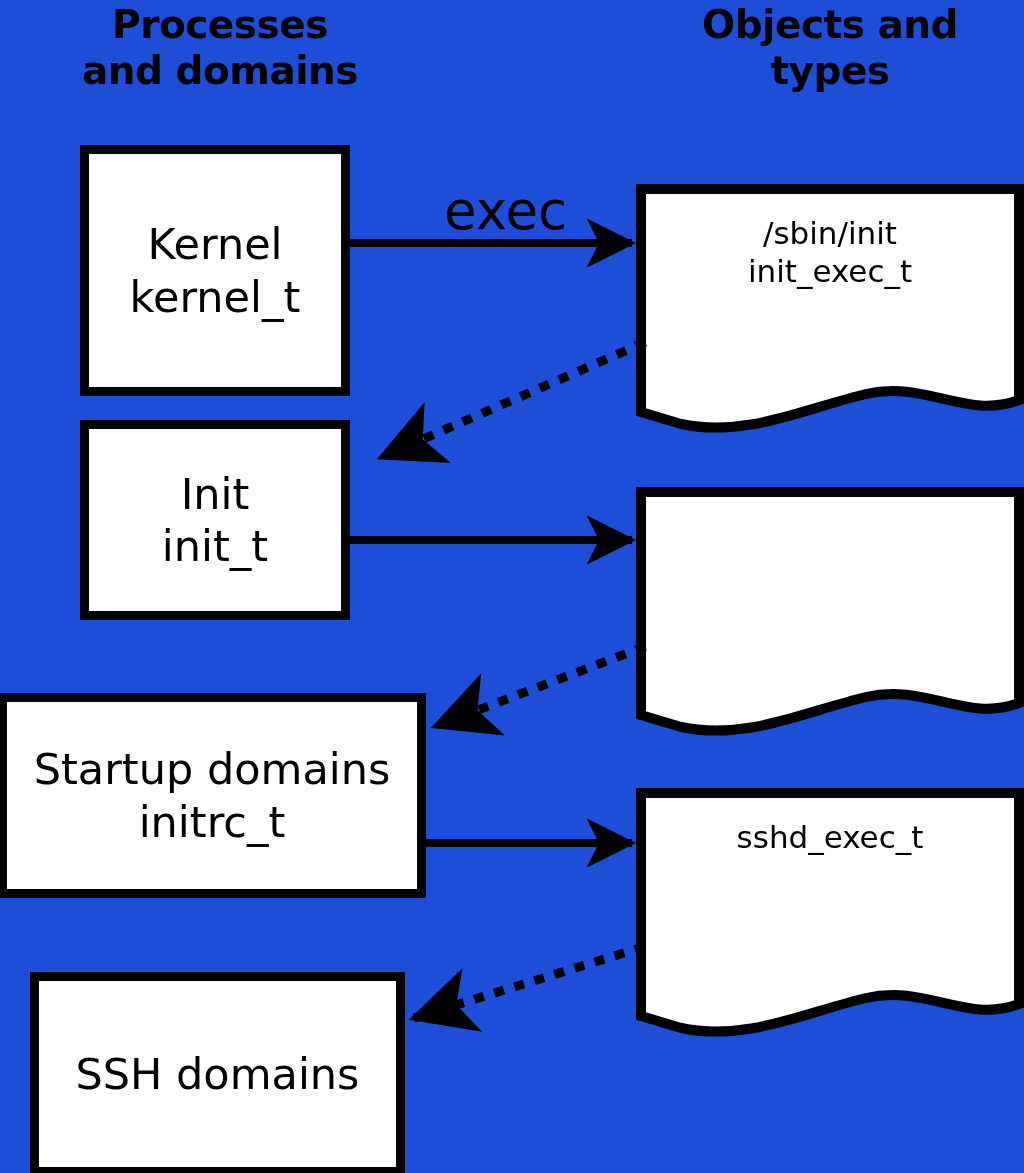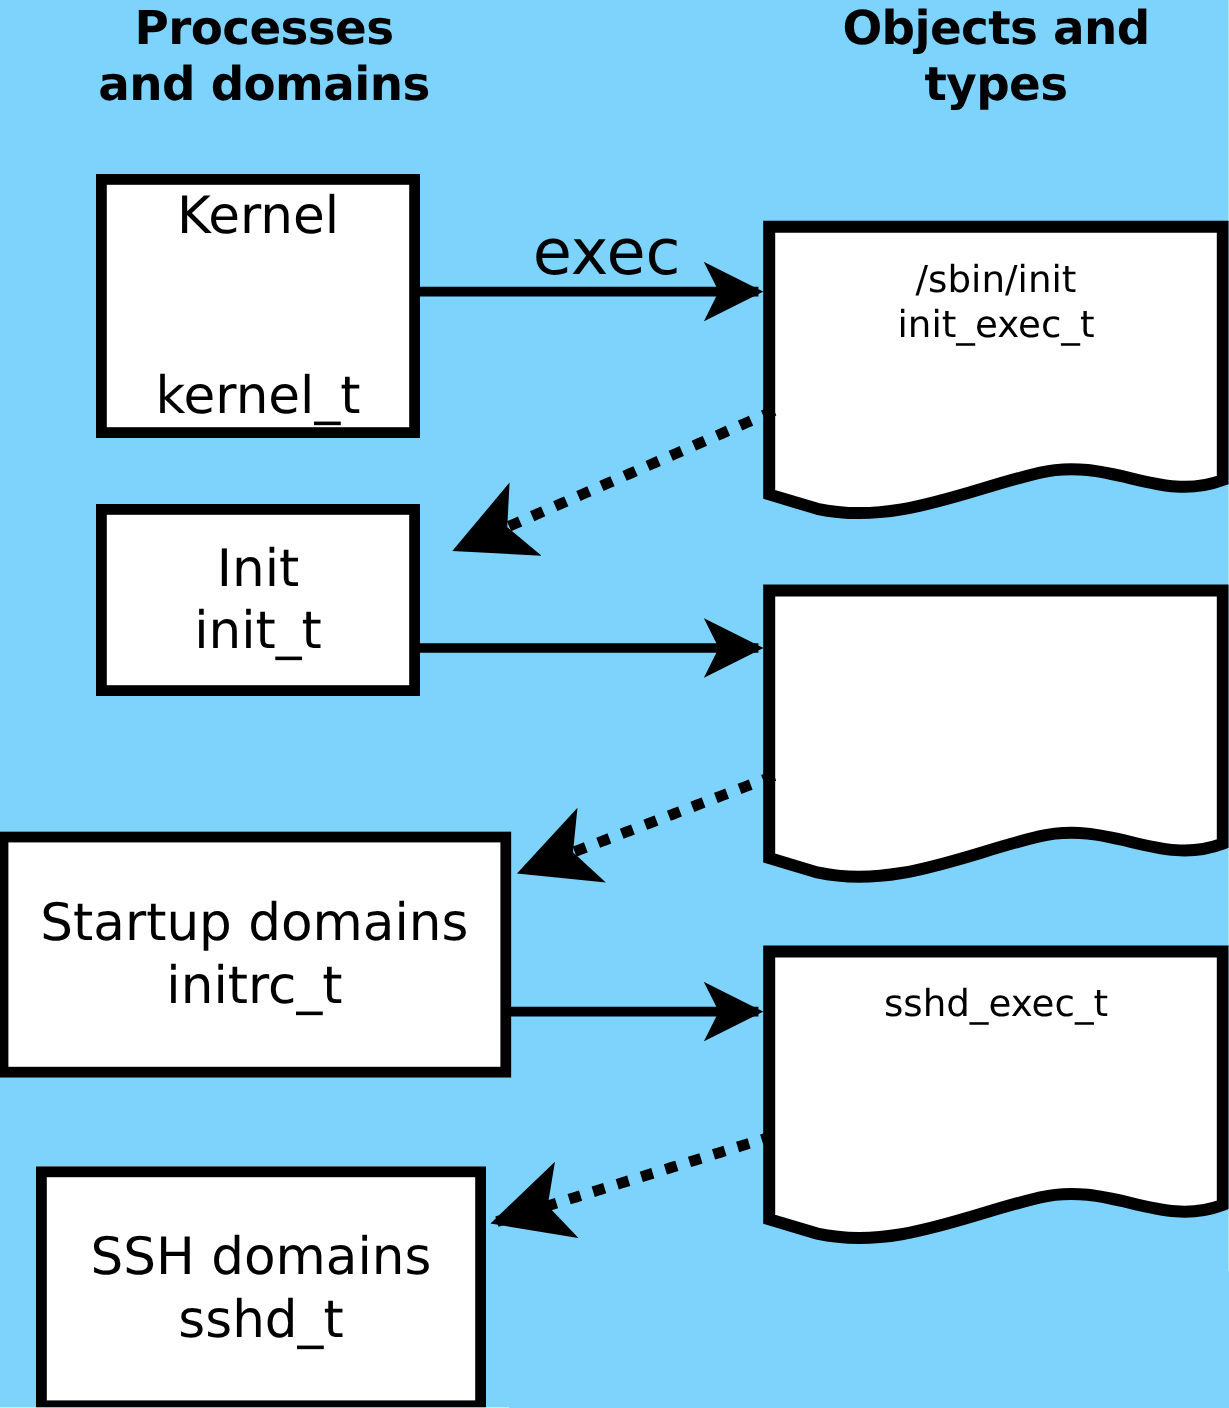"Processes" #canvas { background: #7dd3fc -> #1d4ed8 }
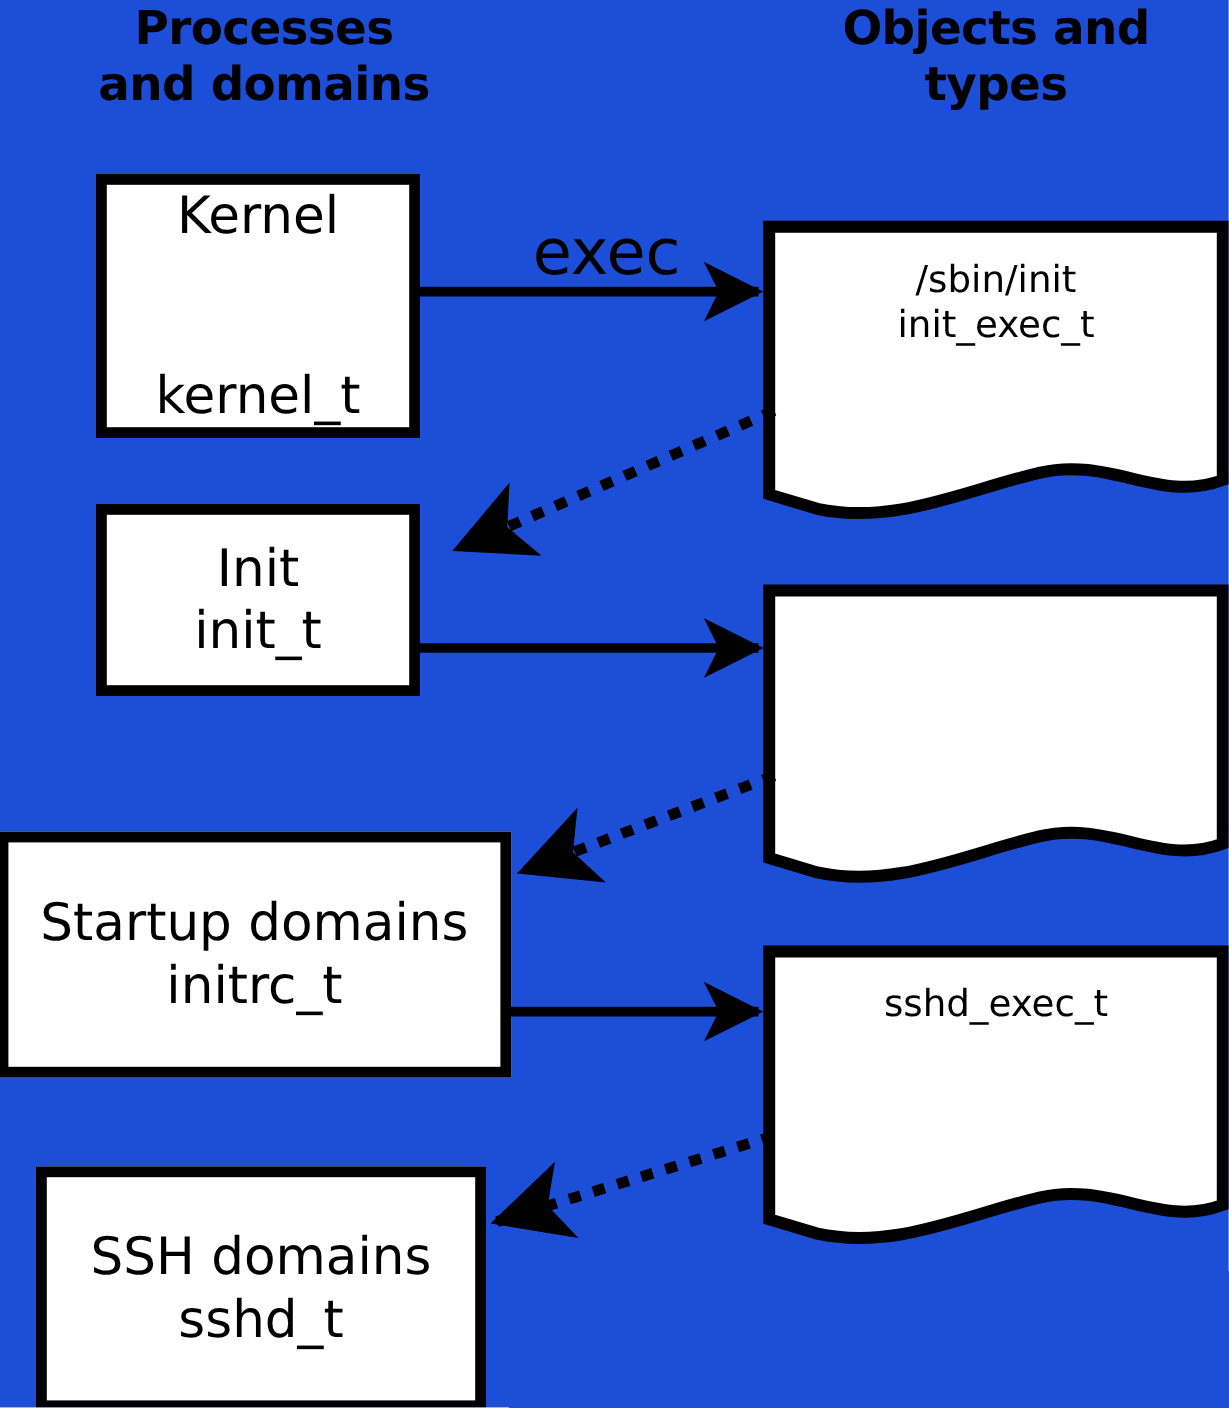"Kernel" div.proc-box { height: 220px -> 251px; justify-content: space-between -> none }
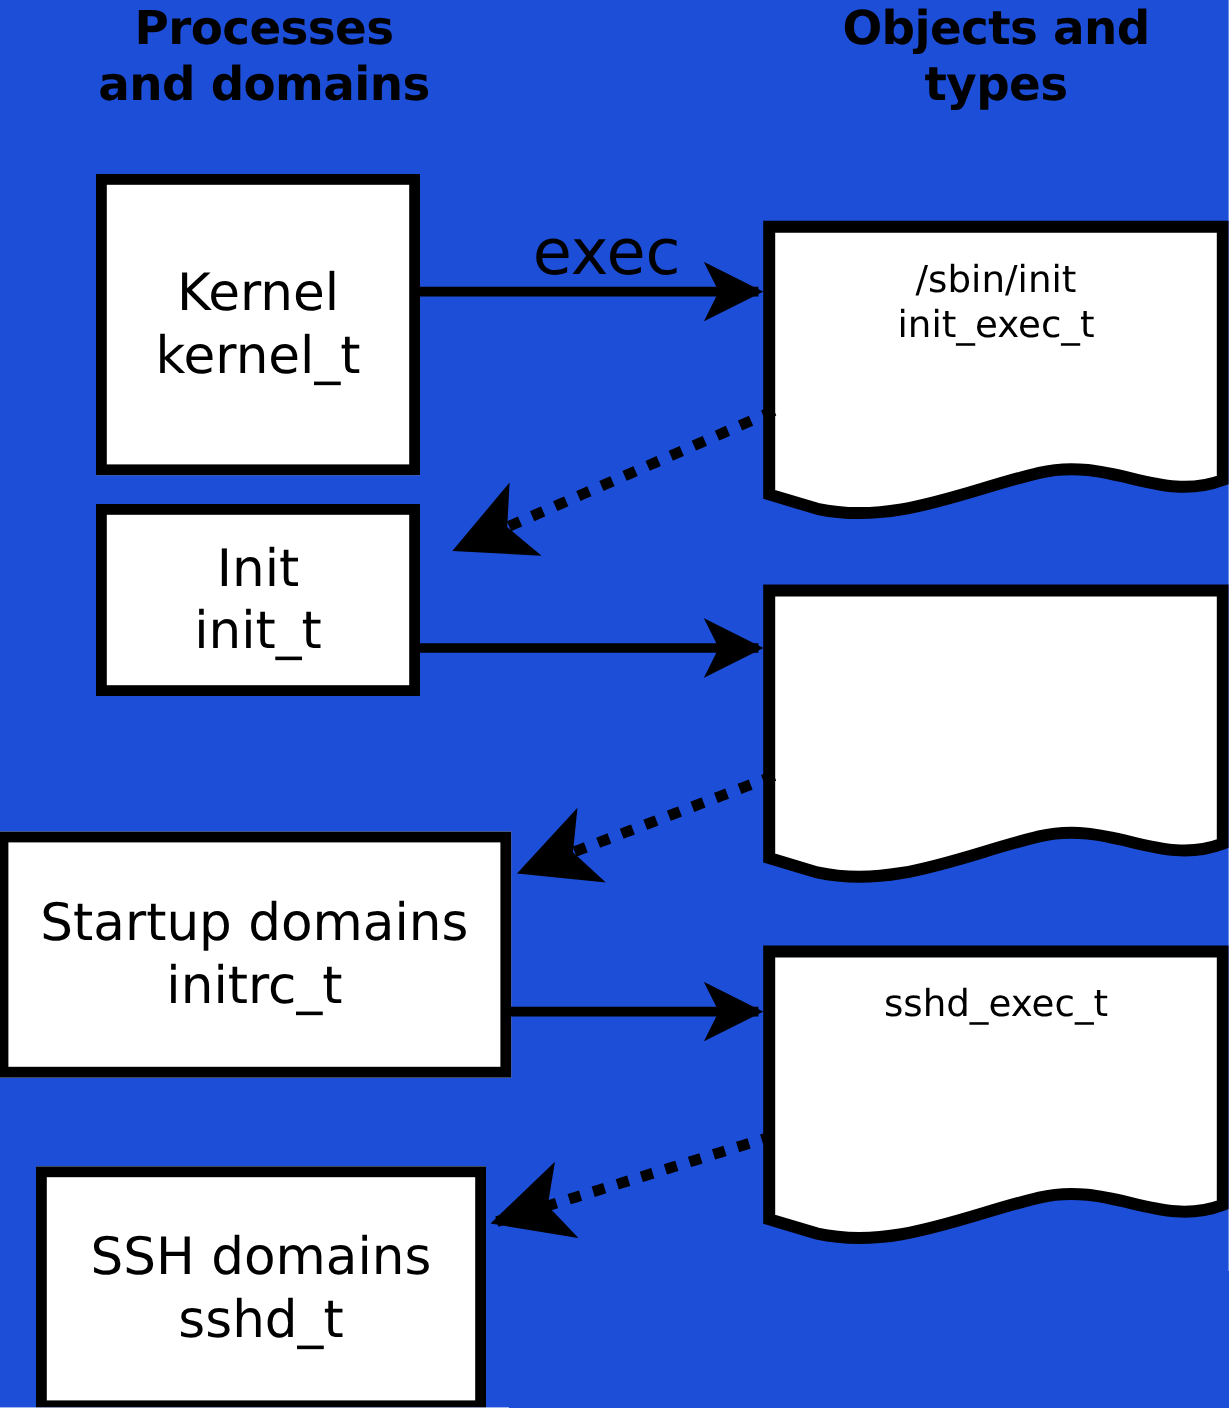"Init" div.proc-box { height: 160px -> 200px }
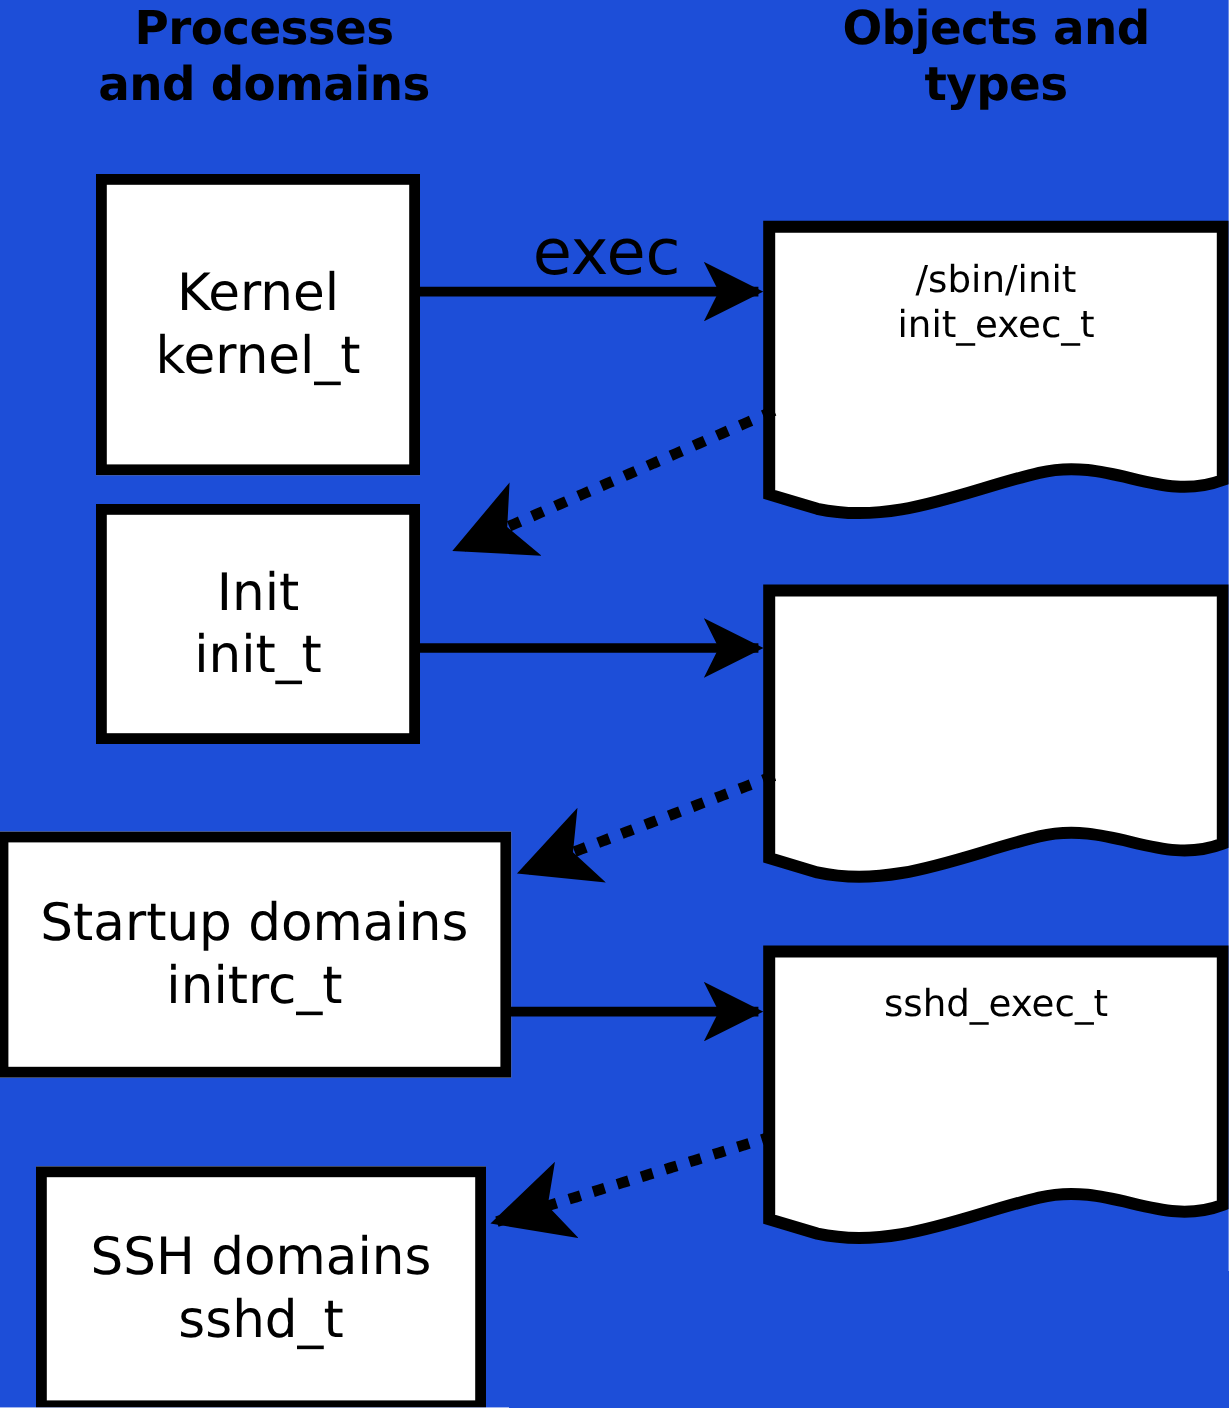"sshd_t" div.proc-line { html: <div>sshd_t</div> -> none }
